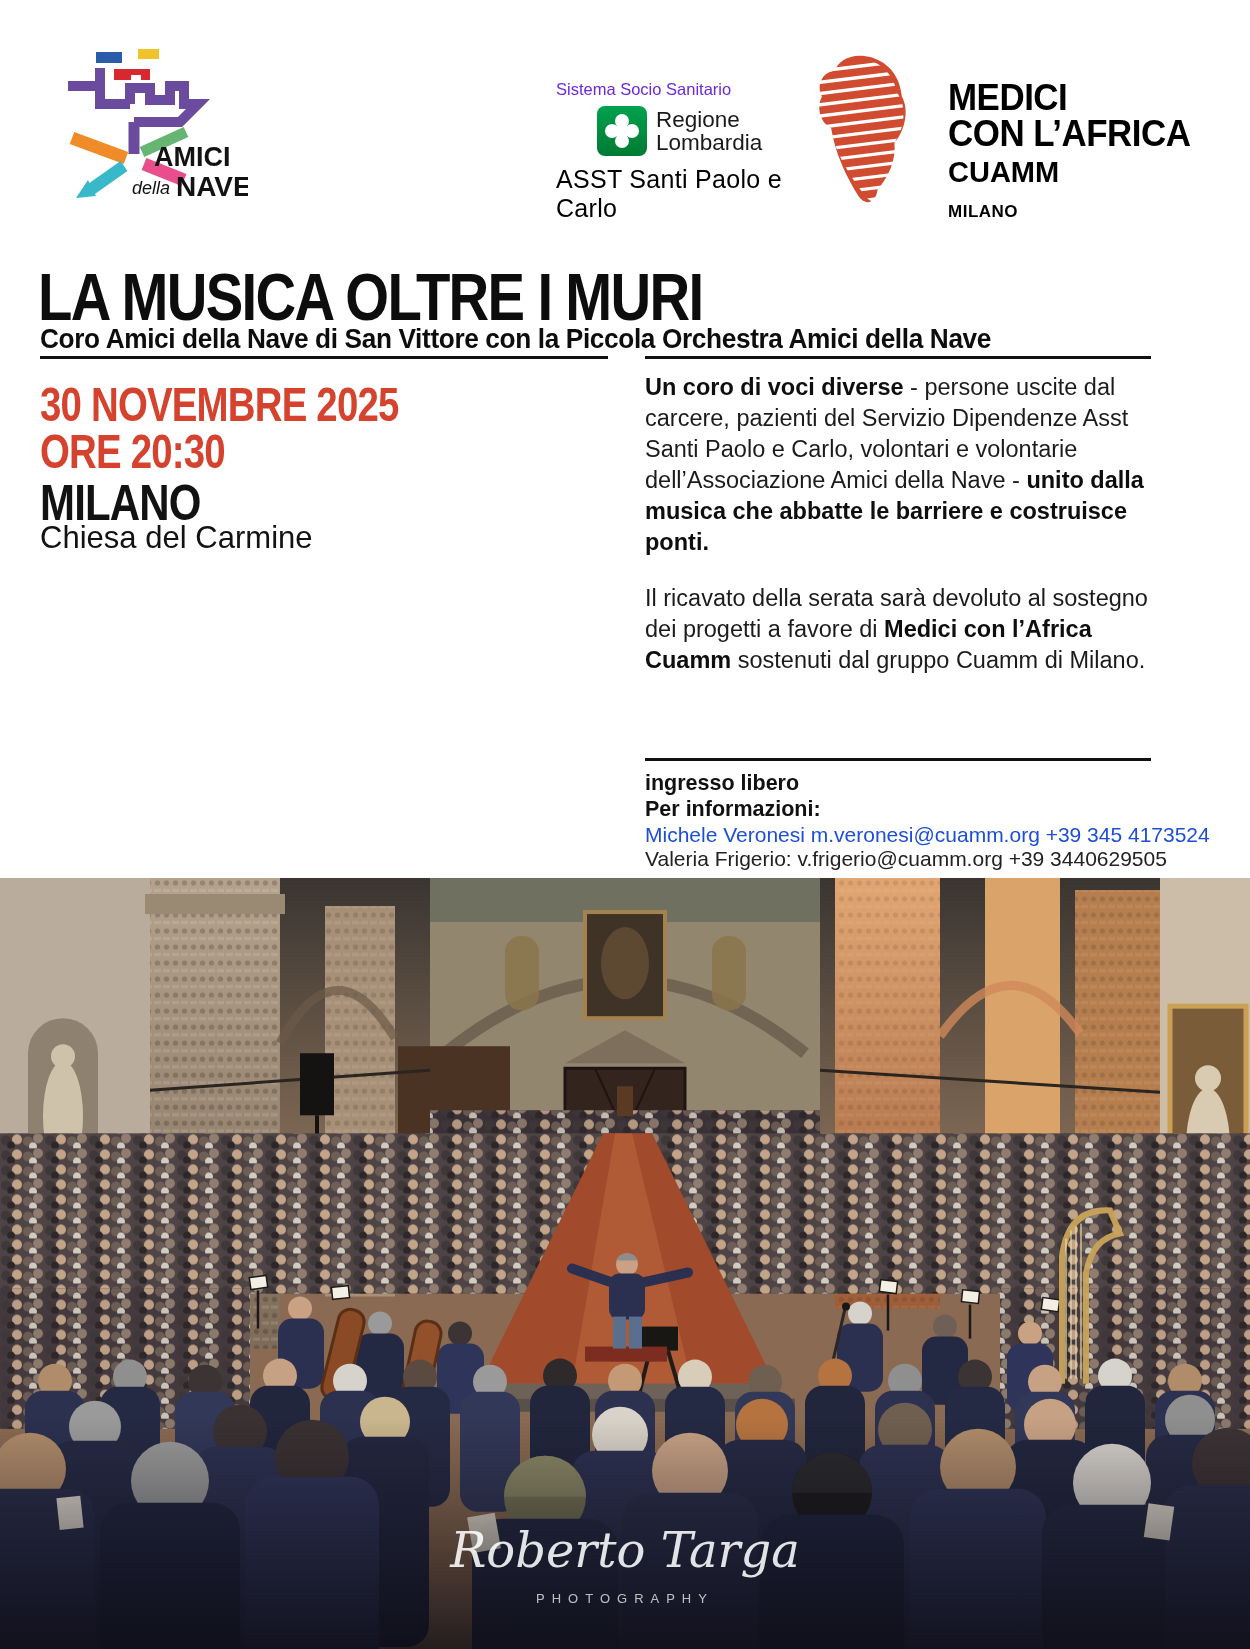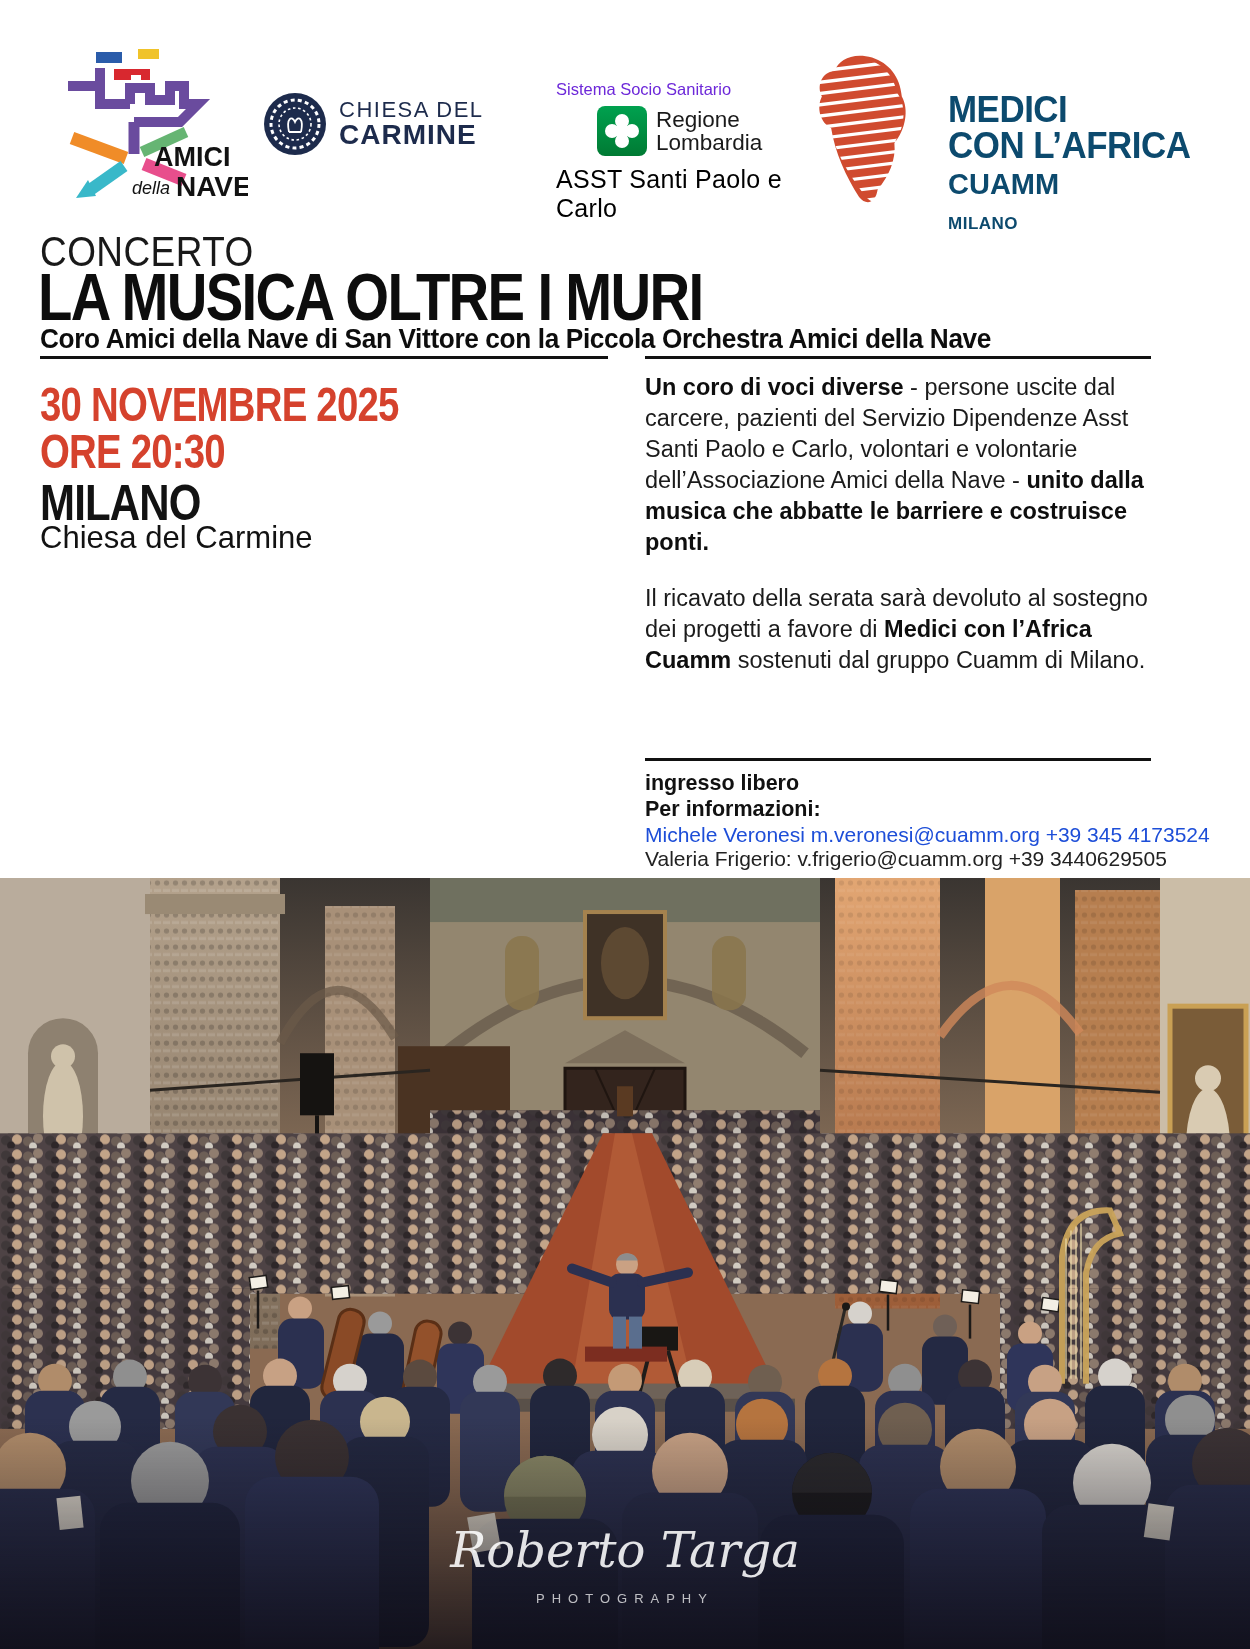"CHIESA DEL" div.abs { html: <div> <svg> <circle></circle> <circle></circle> <circle></circle> <path></path> </svg> <div> <div>CHIESA DEL</div> <div>CARMINE</div> </div> </div> -> none }
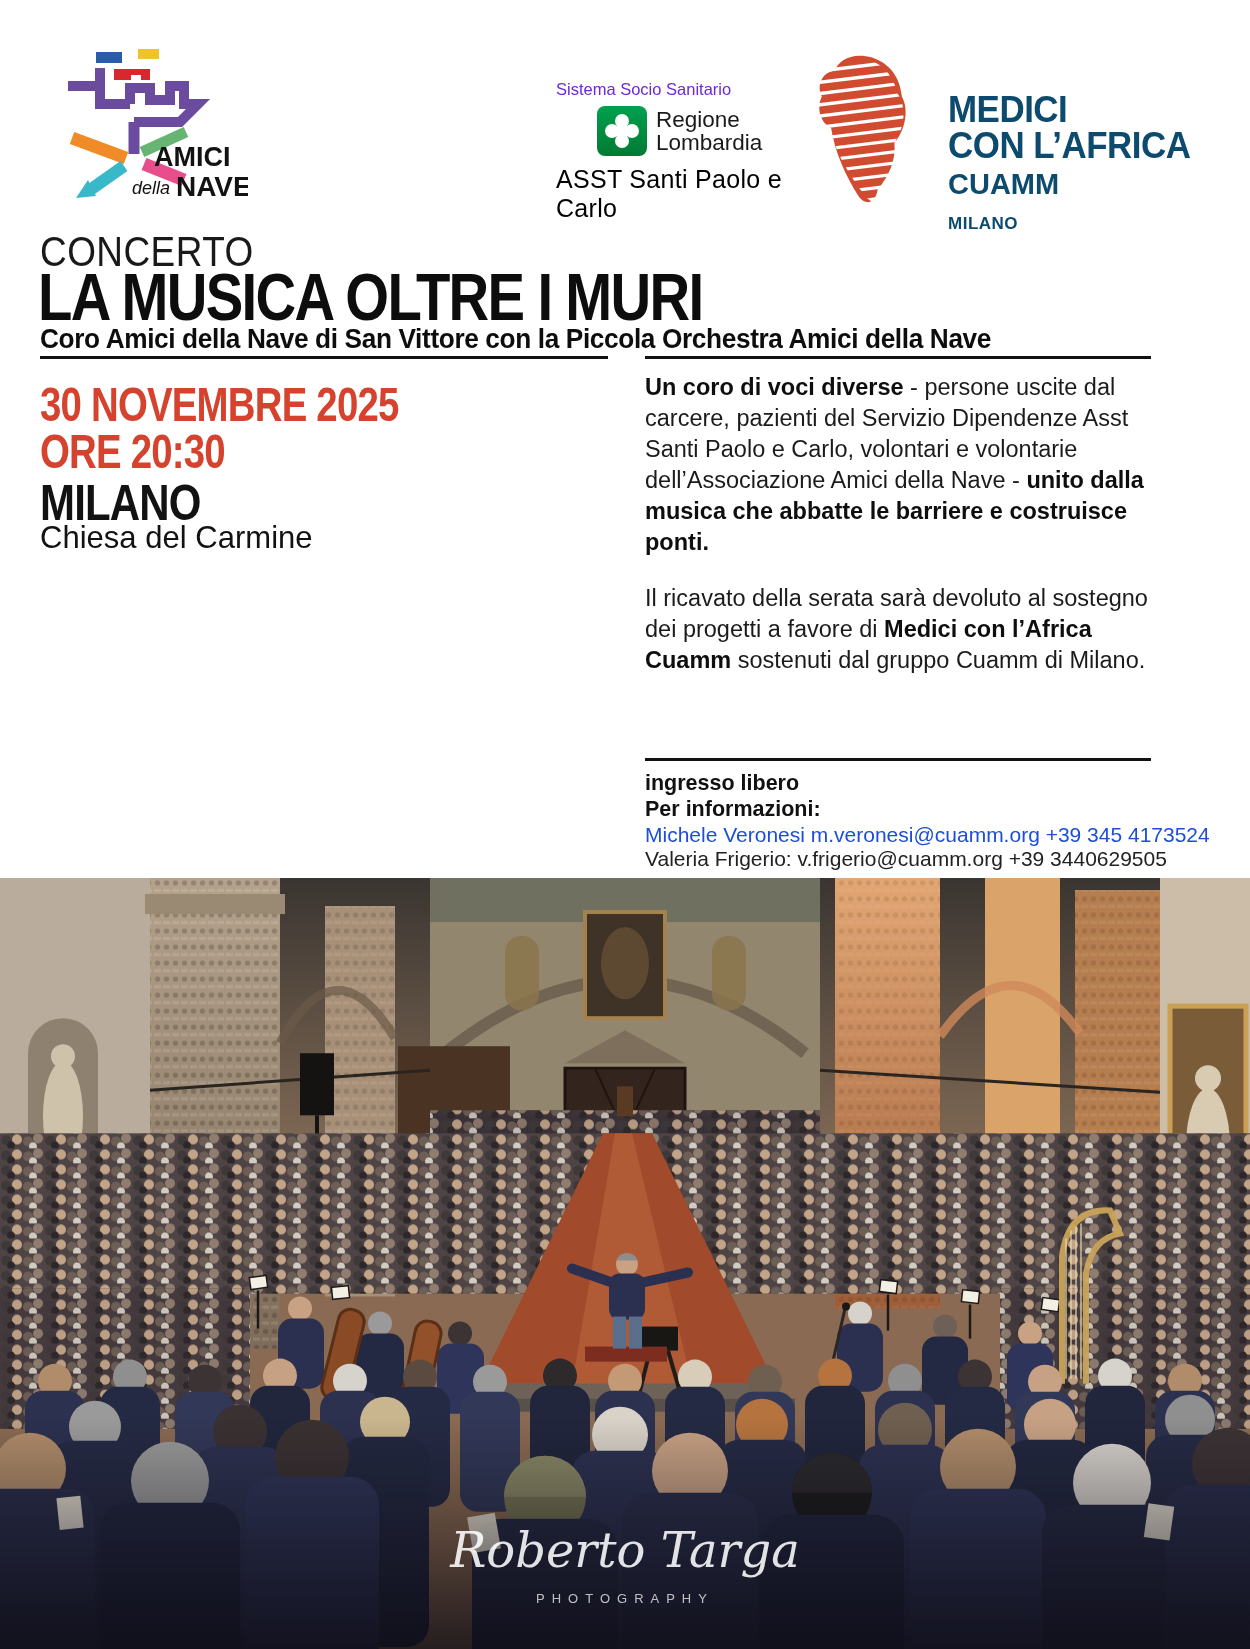"MEDICI" .cuamm-text { color: #0c4a6e -> #000000; margin-top: 40px -> 28px }
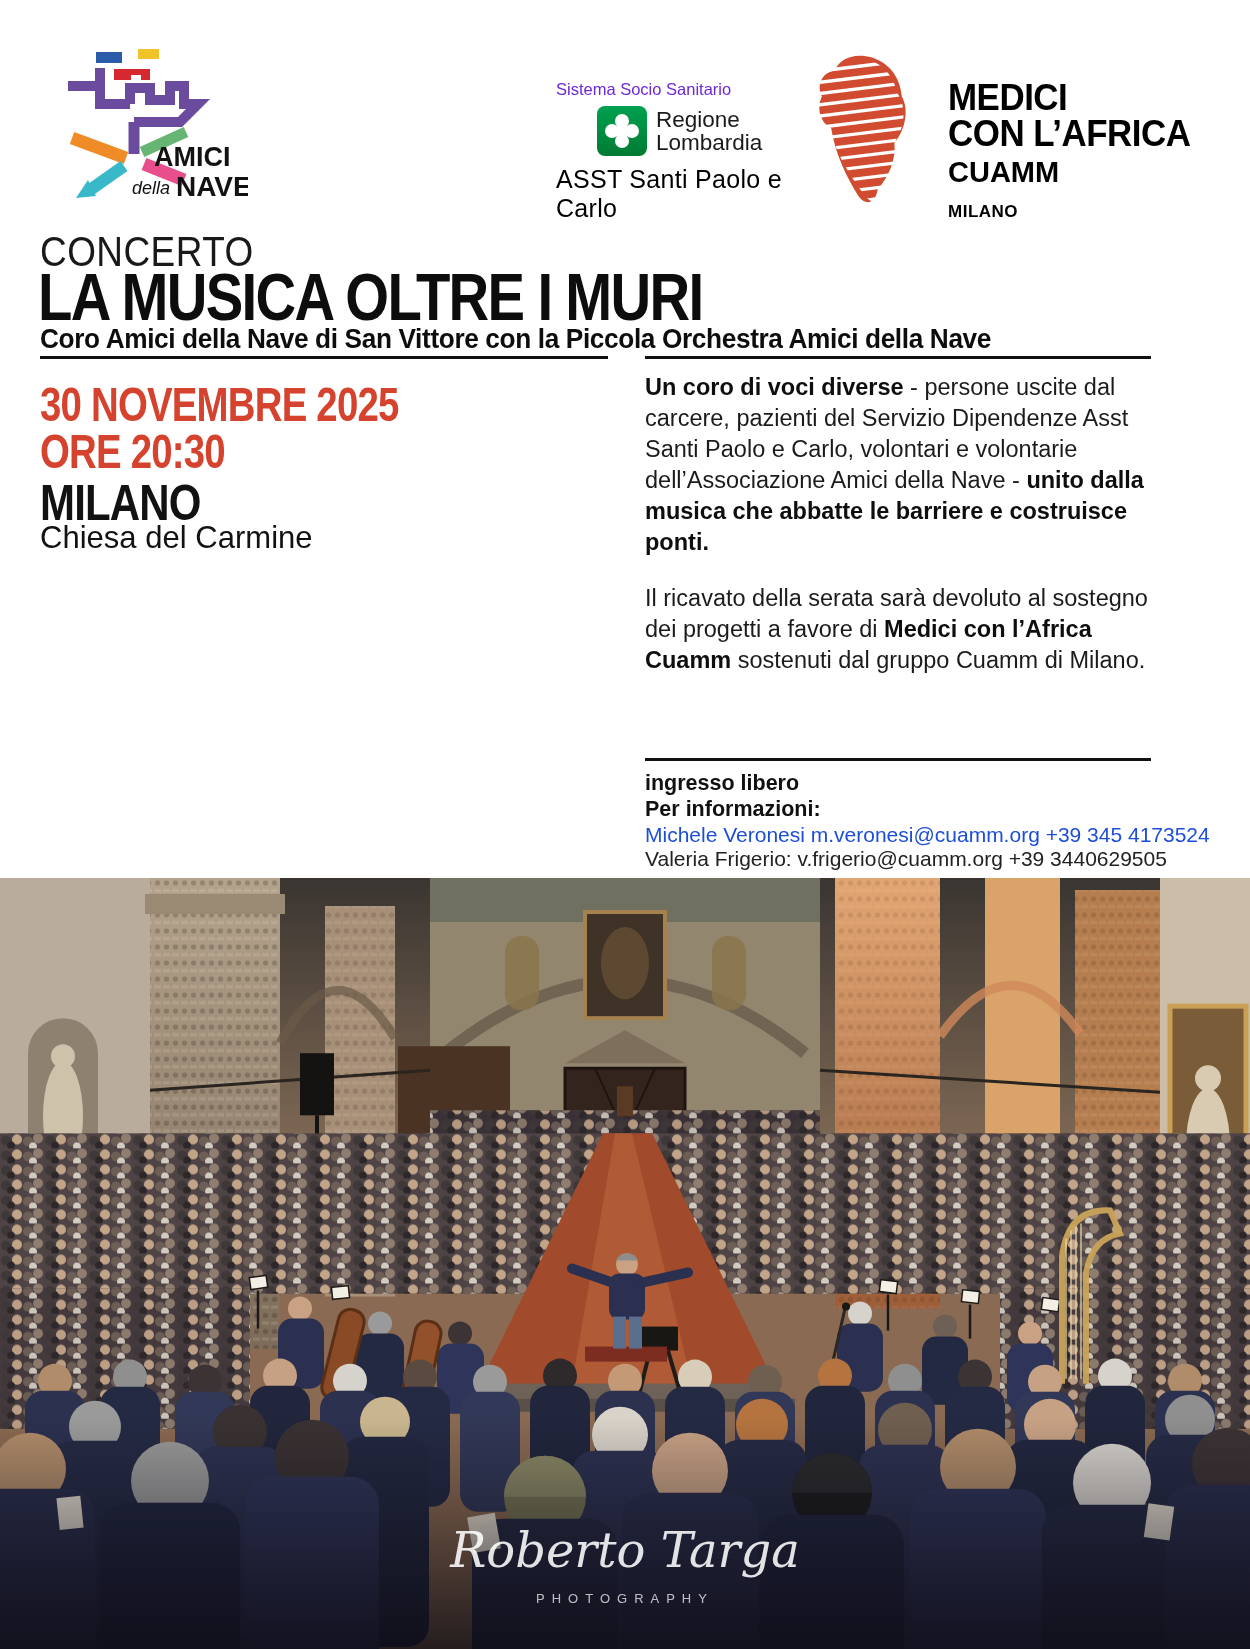"CONCERTO" div.abs { html: <div> <span>CONCERTO</span> </div> -> none }
